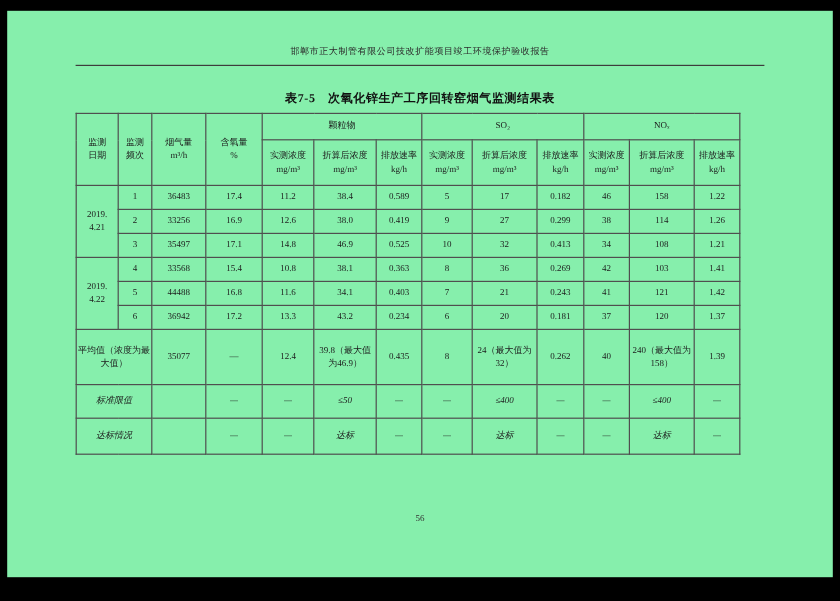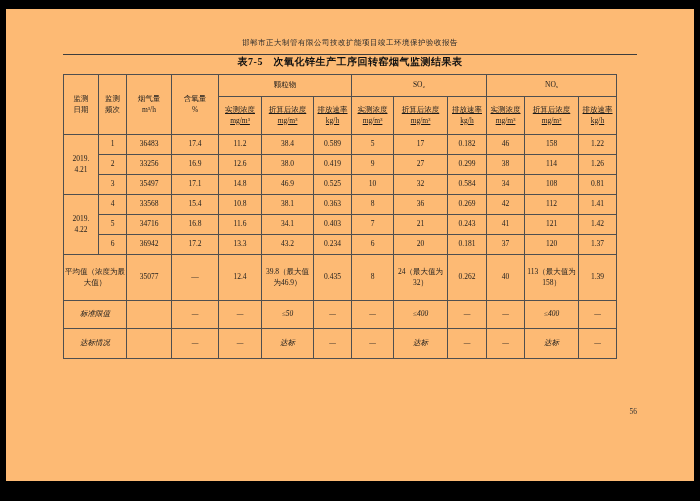"邯郸市正大制管有限公司技改扩能项目竣工环境保护验收报告" .page { background: #fdba74 -> #86efac }
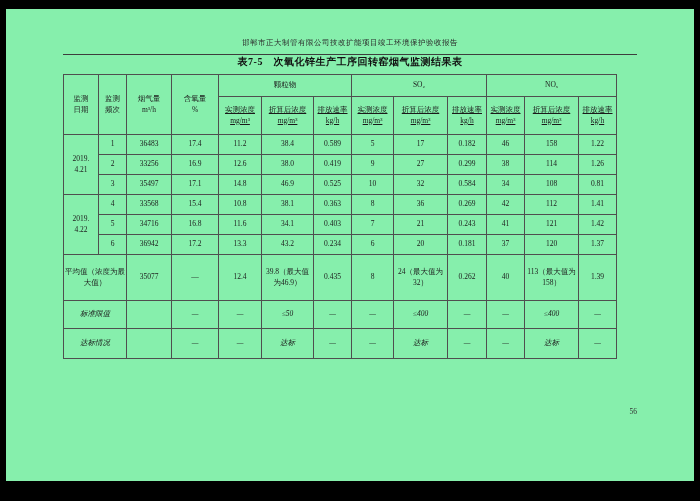"表7-5 次氧化锌生产工序回转窑烟气监测结果表" .table-title { margin: 0 0 5px -> 20px 0 5px }
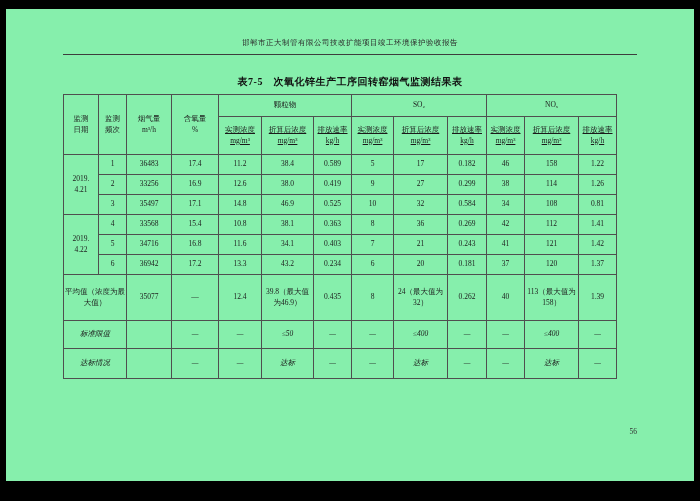"实测浓度" tr.hrow2 { text-decoration: underline -> none }
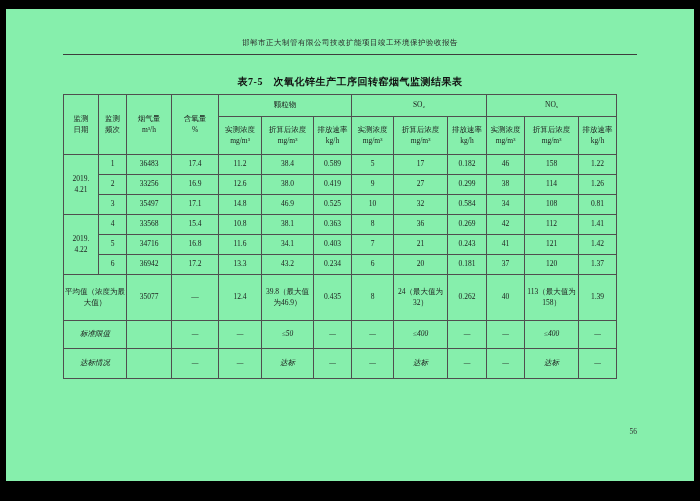"0.584" td { text: 0.584 -> 0.413 }
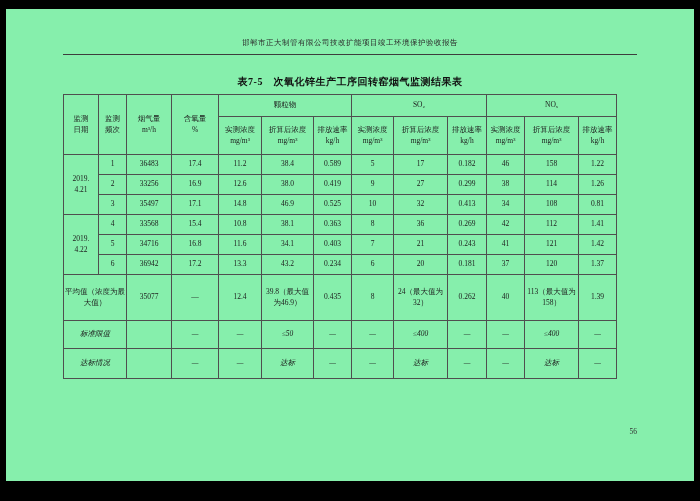"0.81" td { text: 0.81 -> 1.21 }
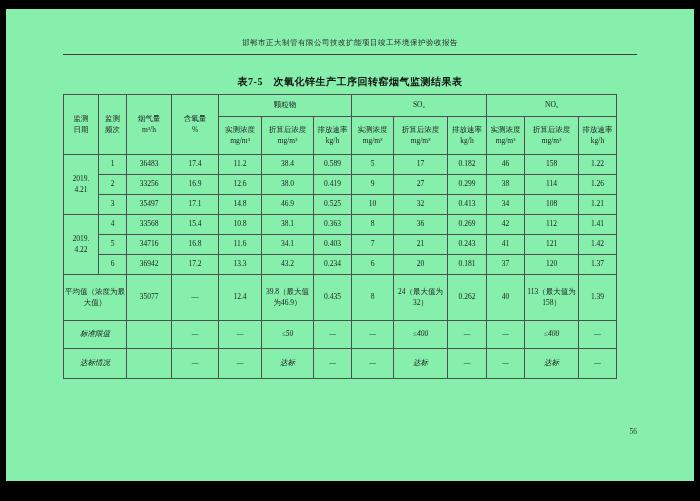"112" td { text: 112 -> 103 }
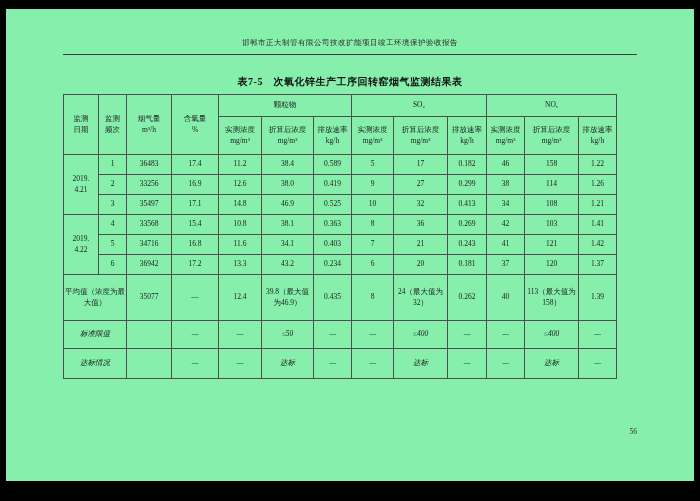"34716" td { text: 34716 -> 44488 }
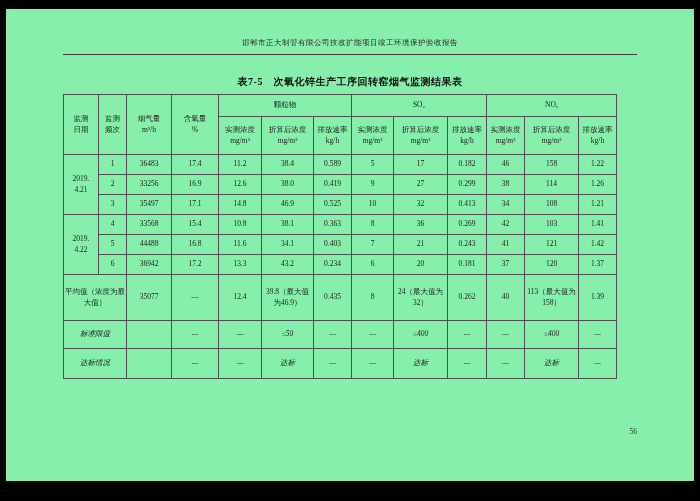"113（最大值为158）" td { text: 113 -> 240 }
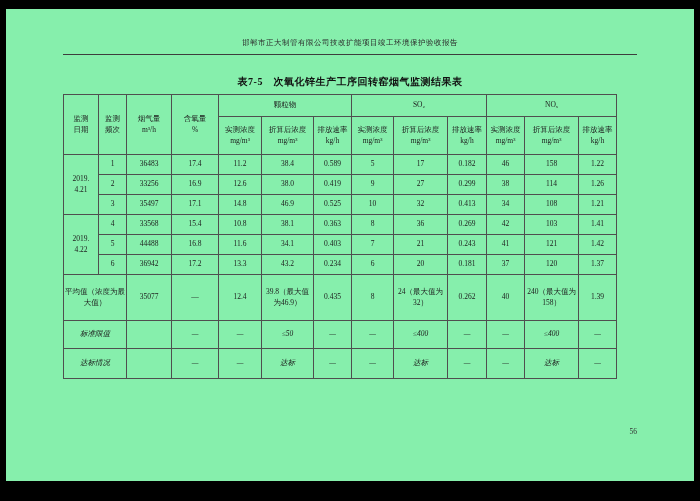"56" .footer-page { text-align: right -> center }
